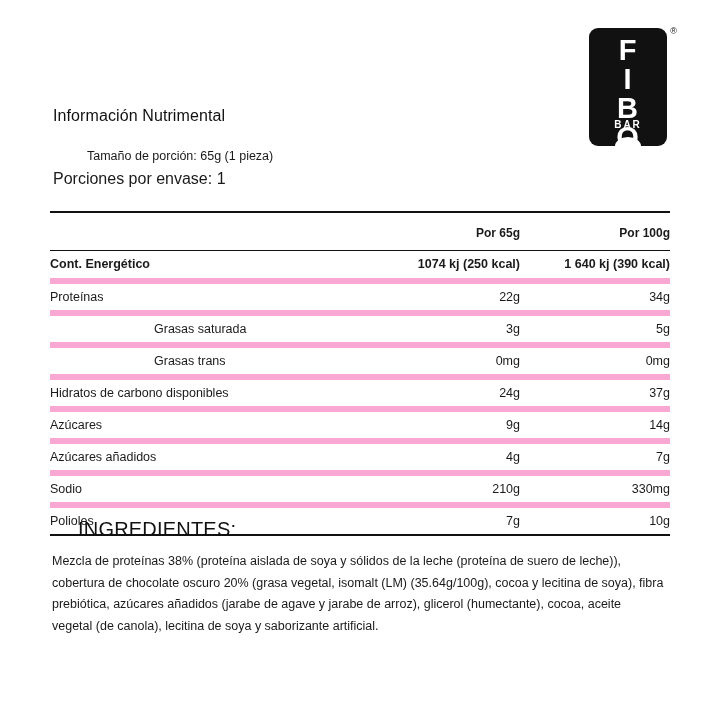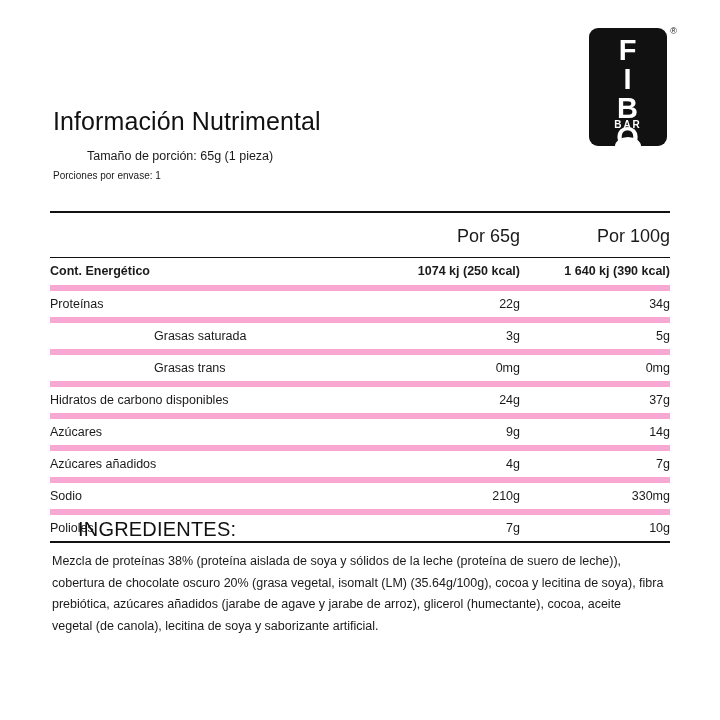"Información Nutrimental" .title { font-size: 25px -> 16px }
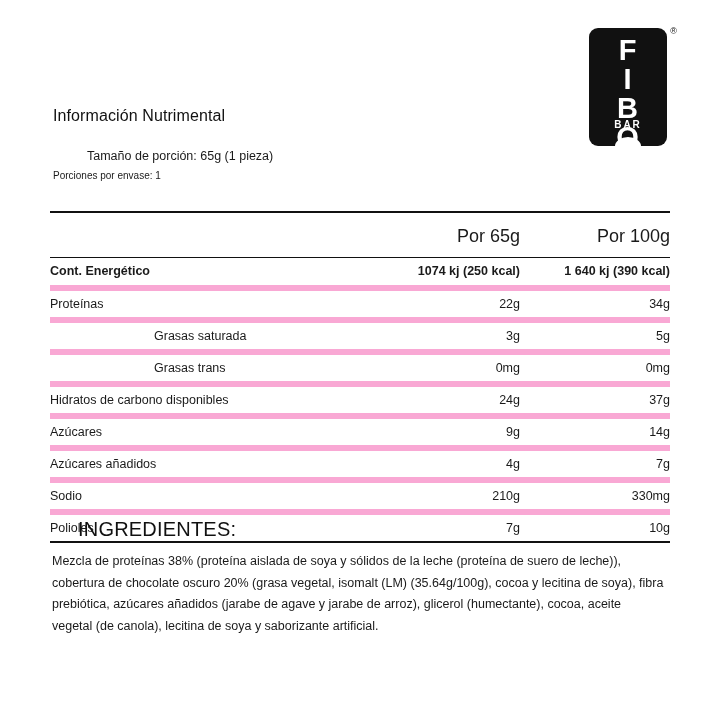"Porciones por envase: 1" .sub2 { font-size: 10px -> 16px }
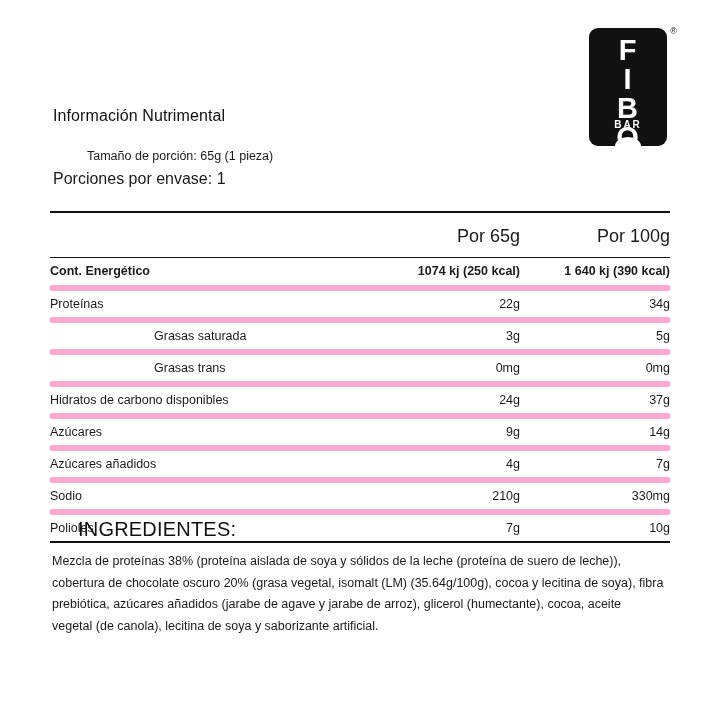"Por 65g" tr.colhead td { font-size: 18px -> 12px; font-weight: none -> bold }
